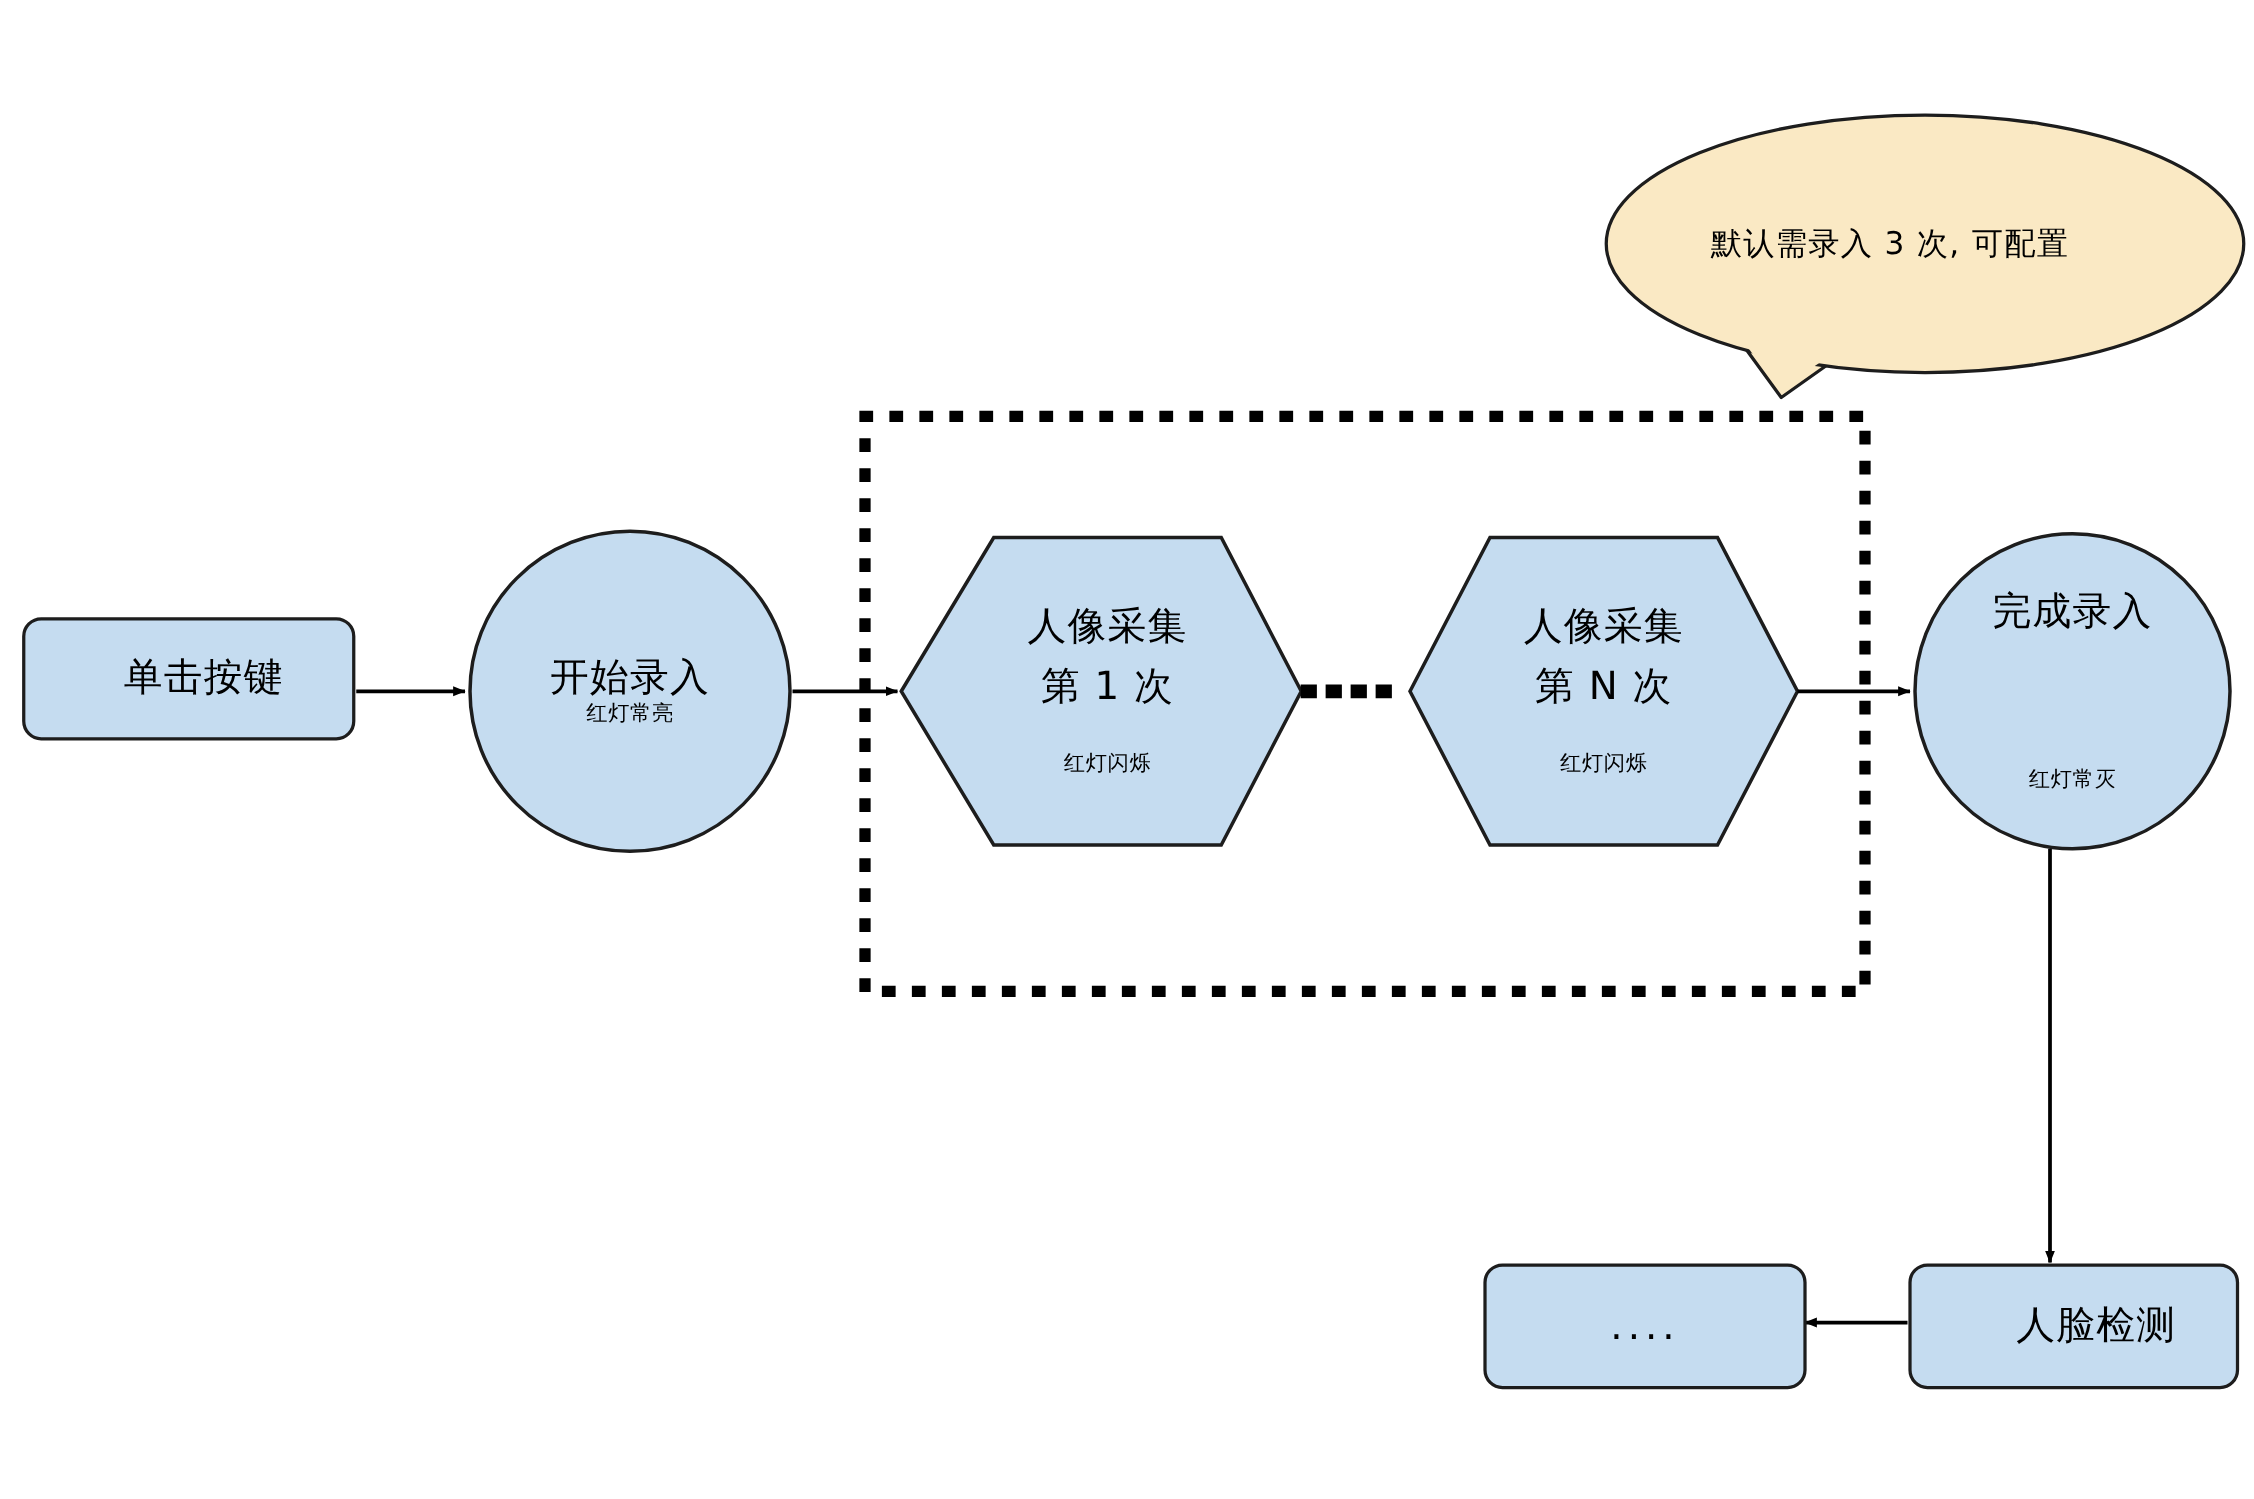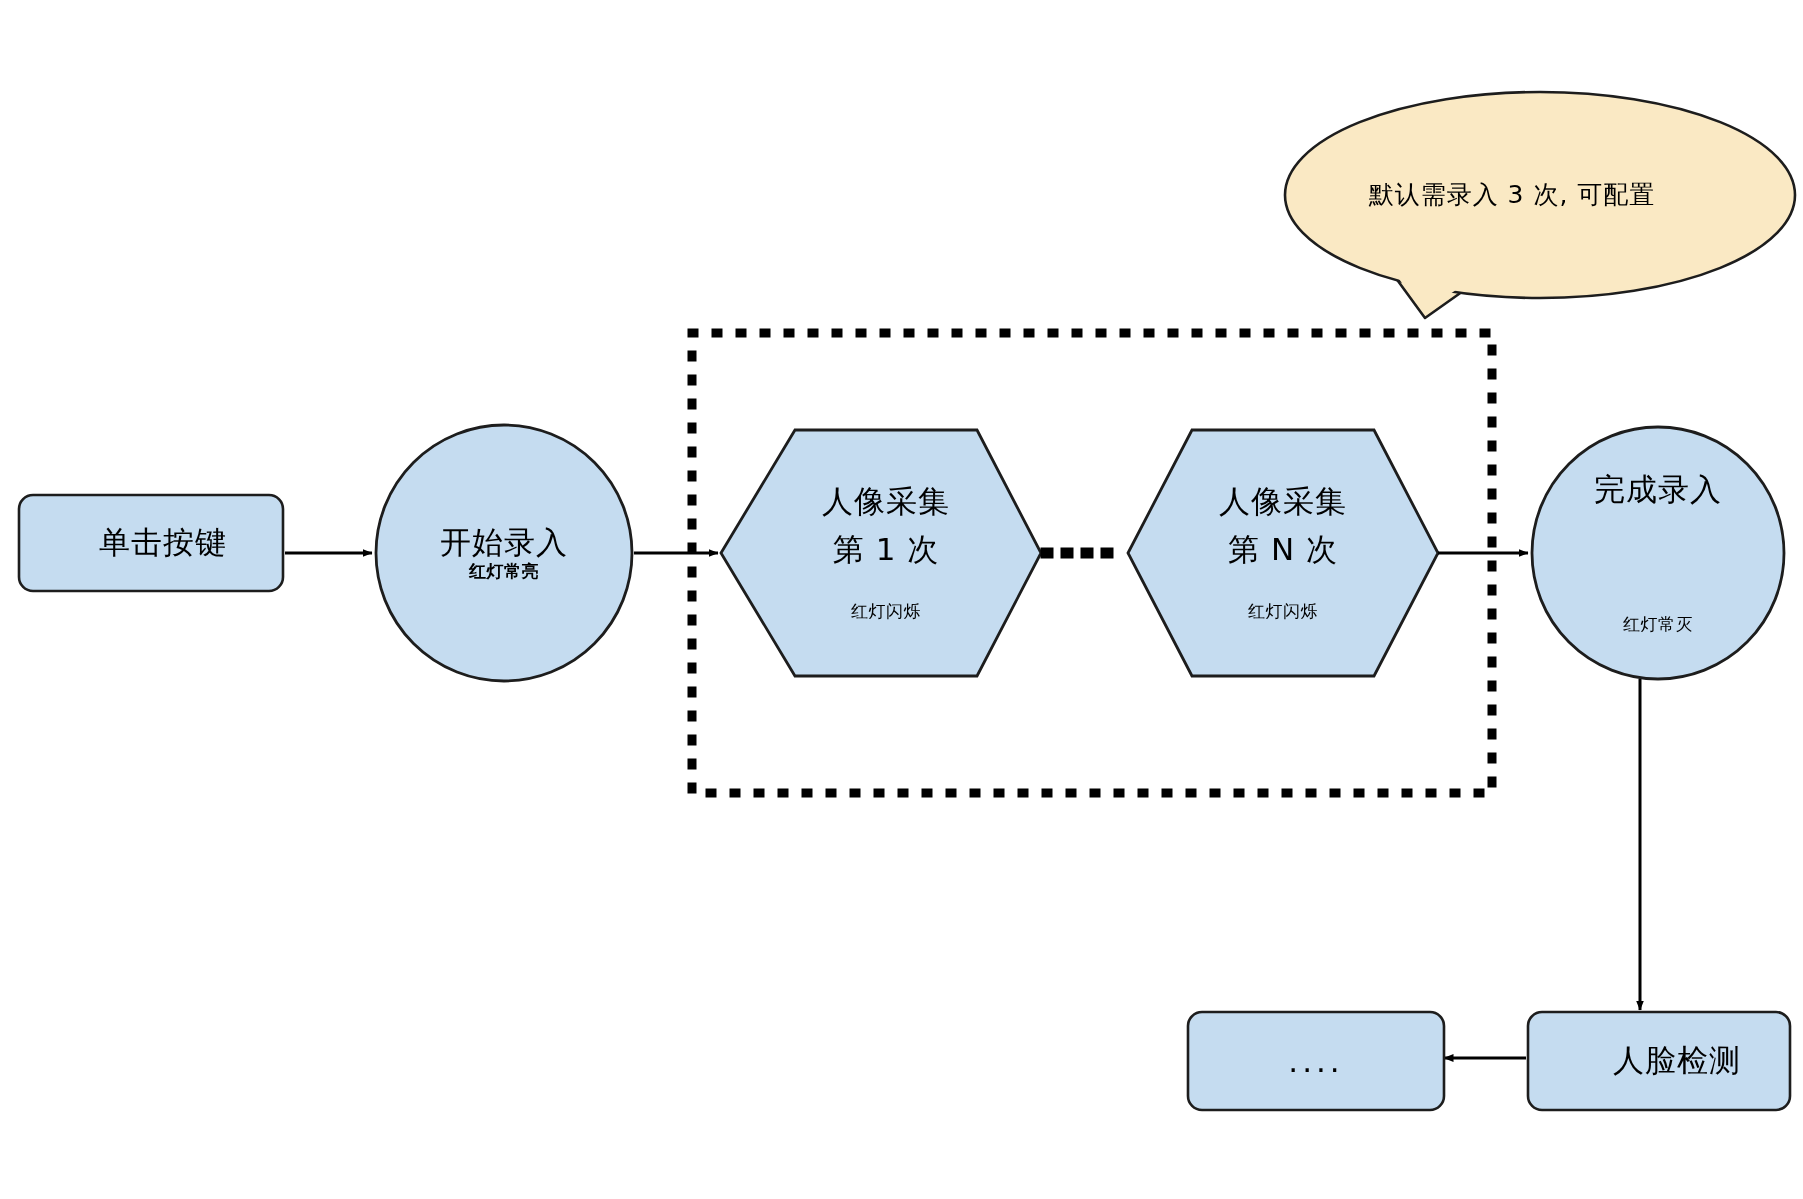"红灯常亮" div.t-sub { font-weight: bold -> none }
